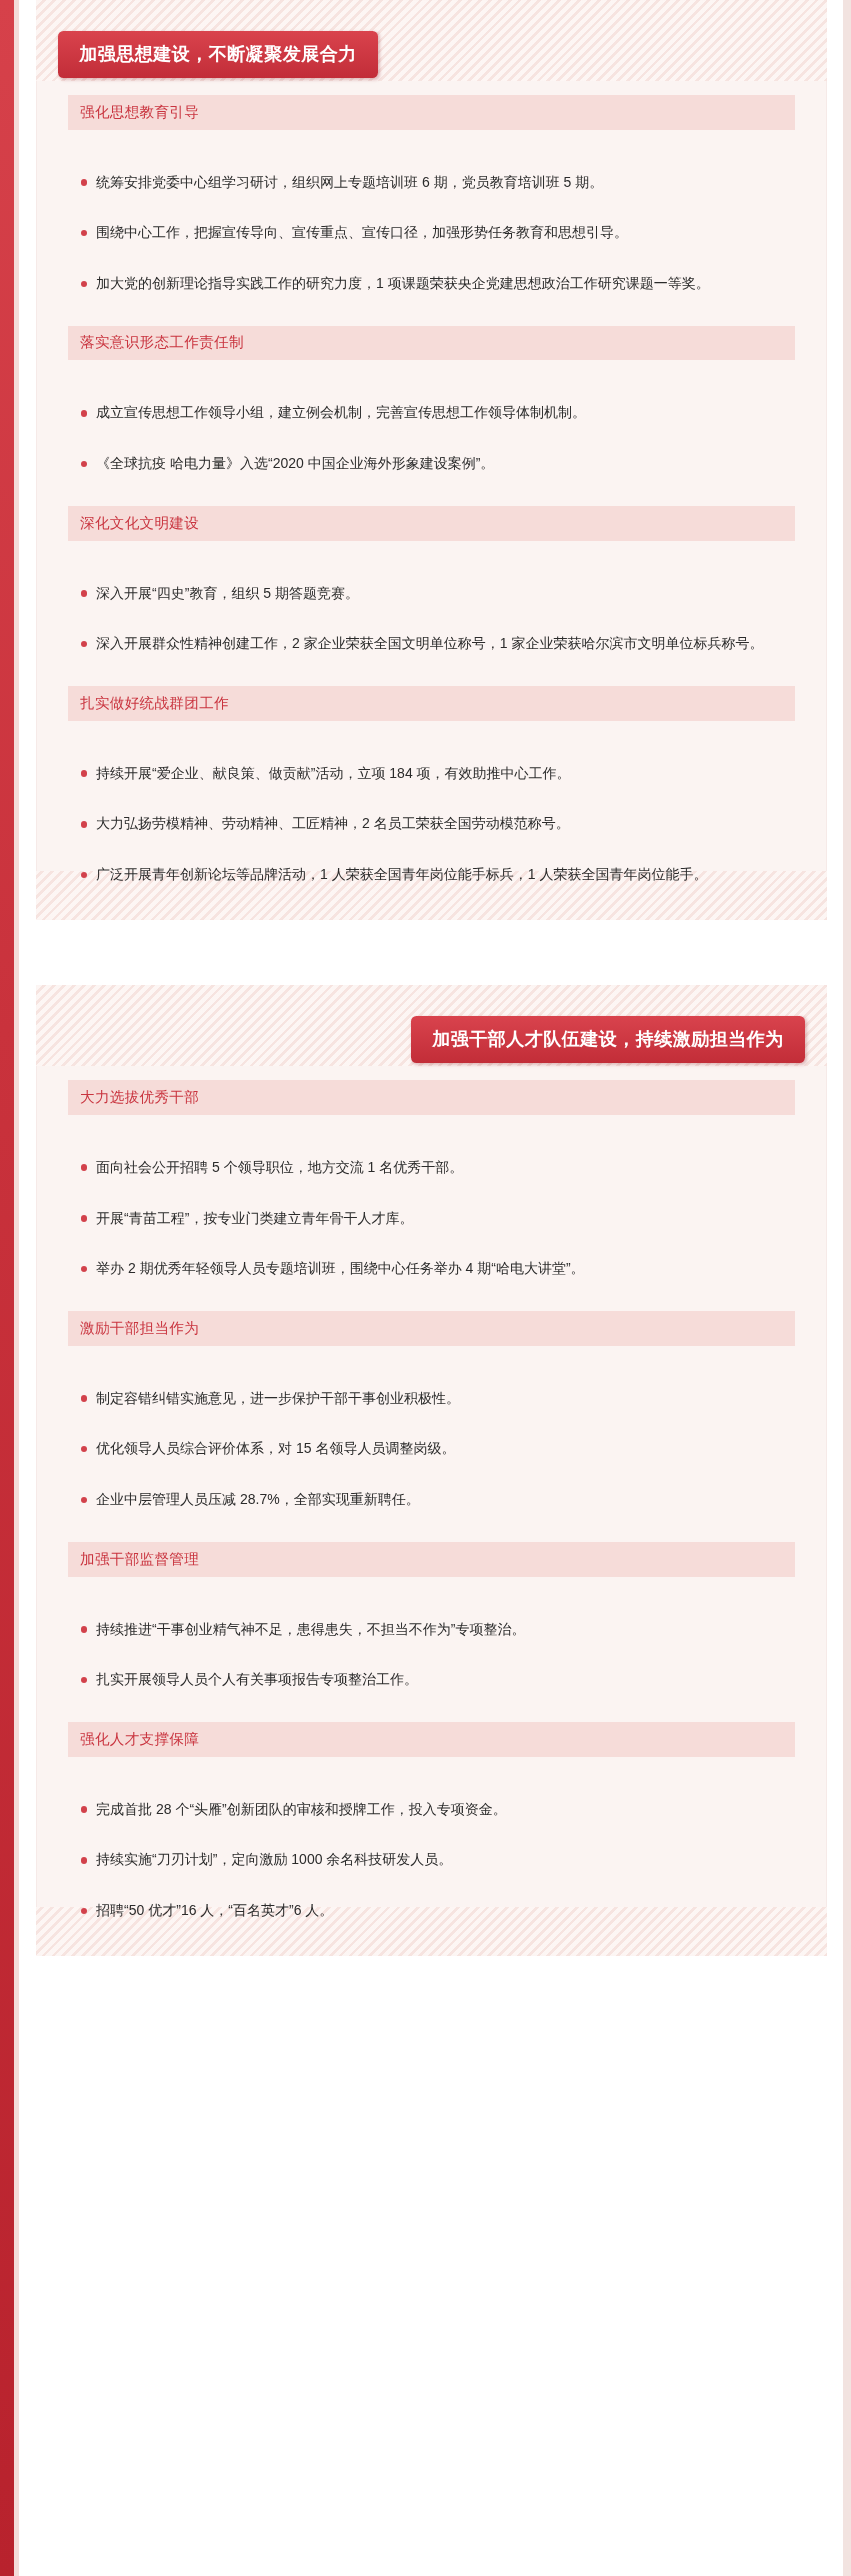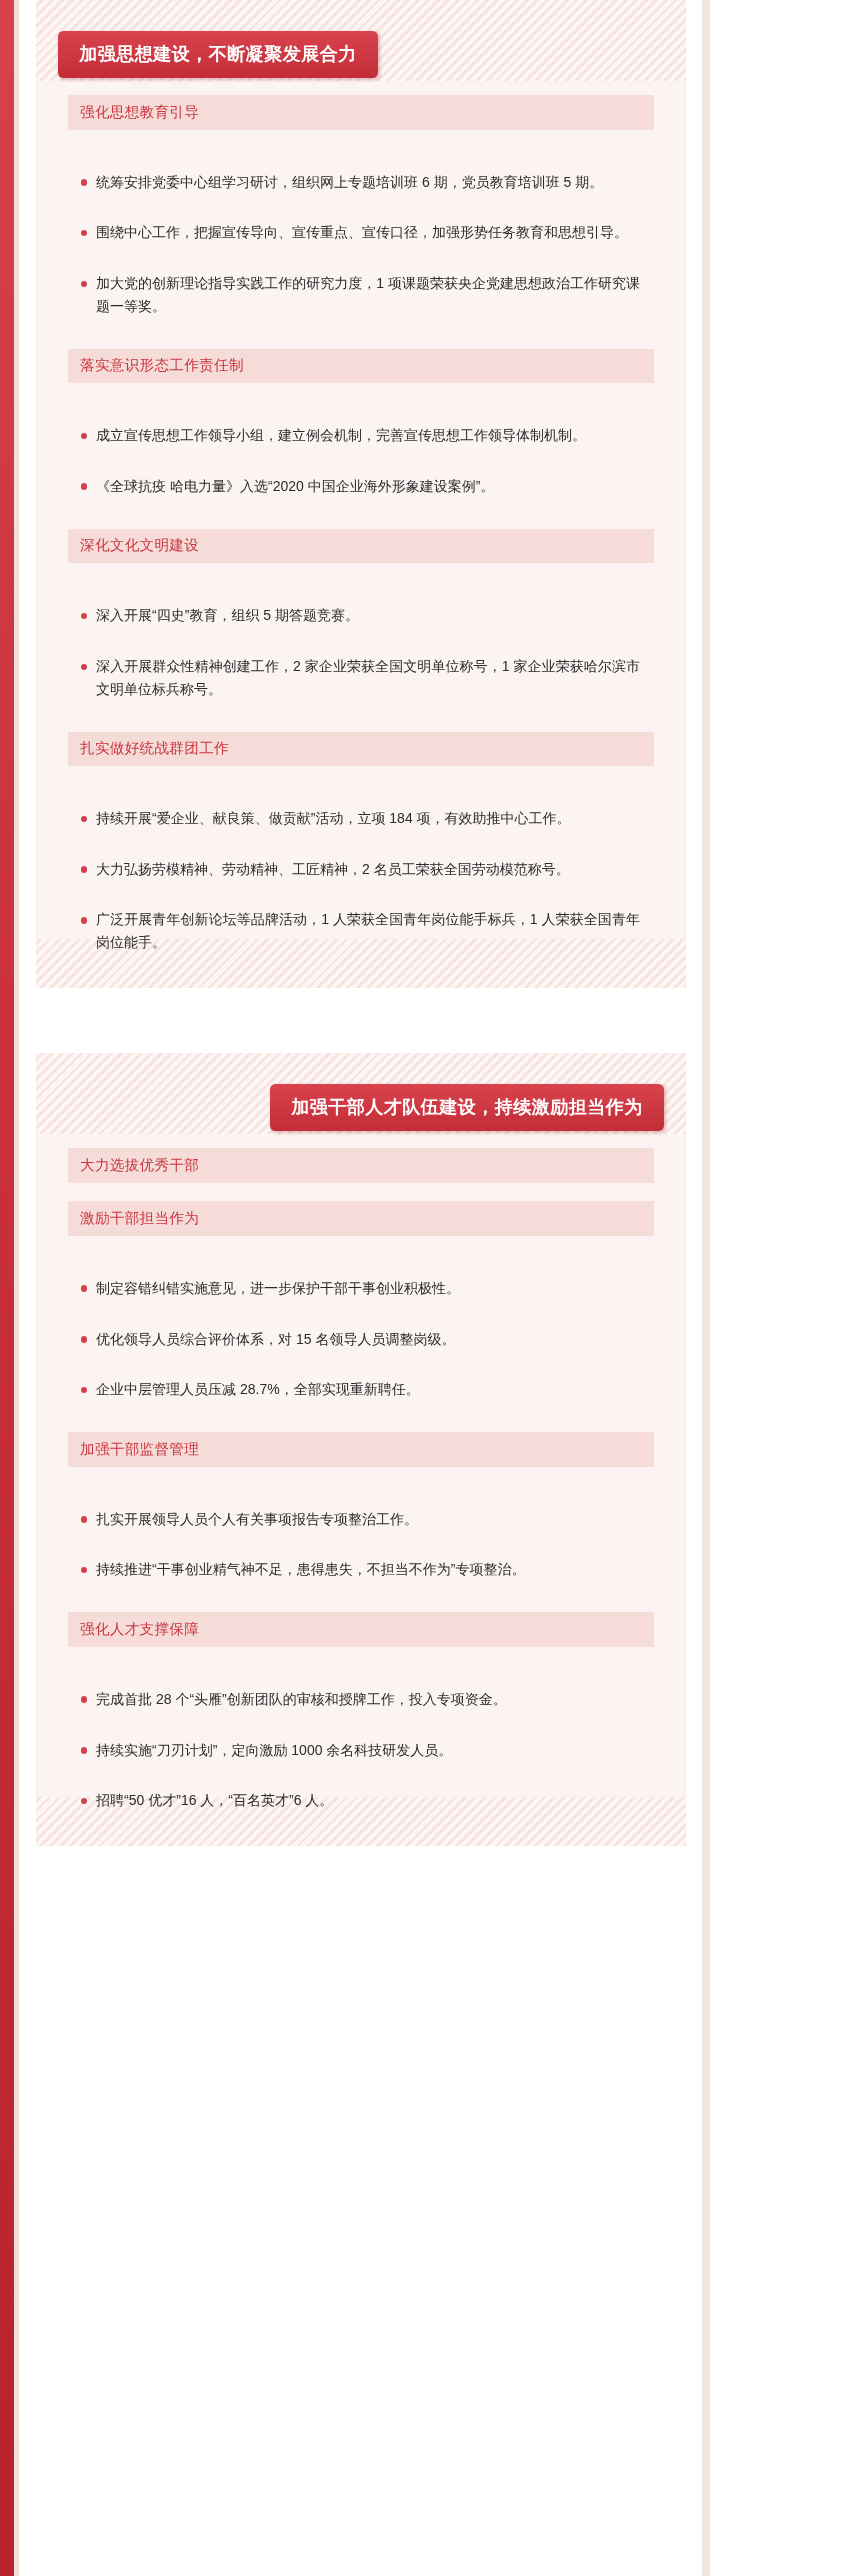"加强思想建设，不断凝聚发展合力" .page { width: 710px -> 851px }
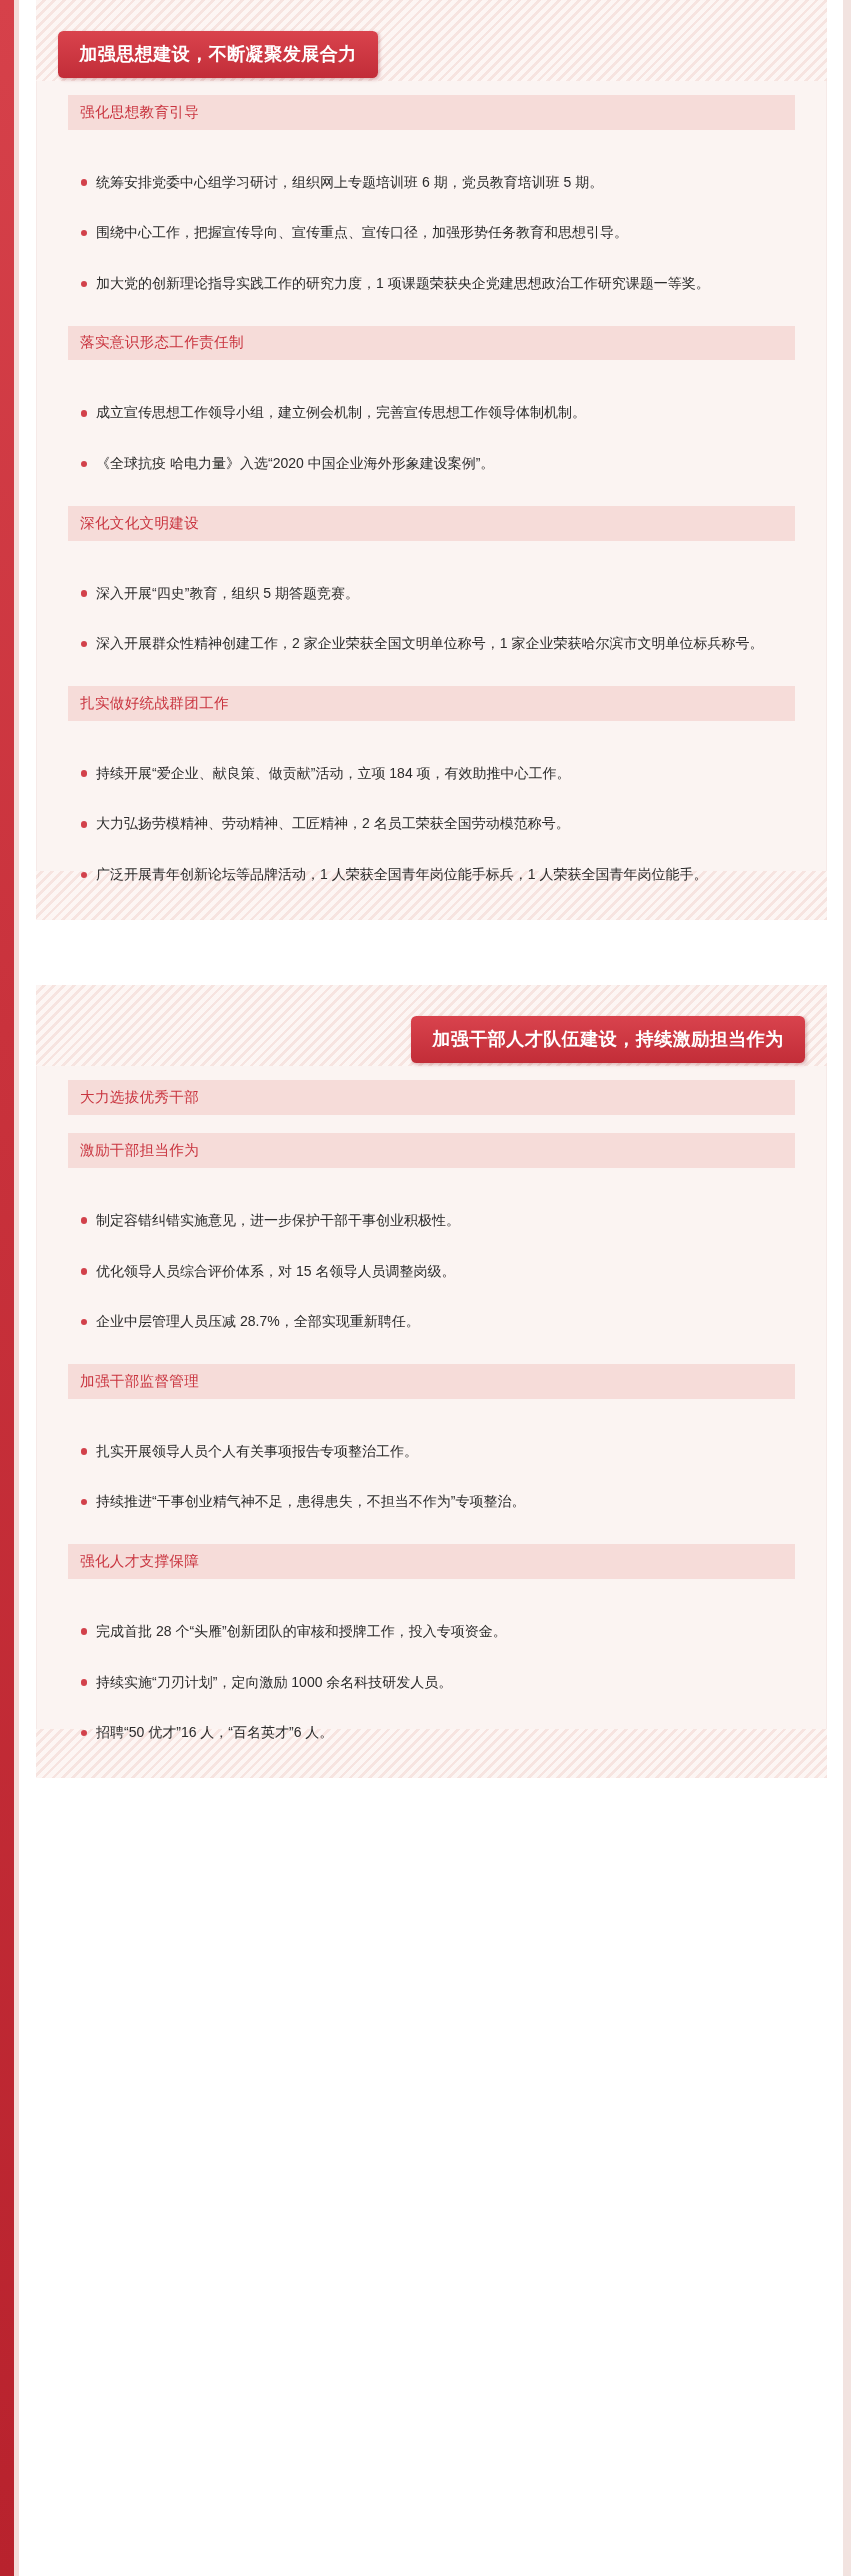"面向社会公开招聘 5 个领导职位，地方交流 1 名优秀干部。" ul.items { html: none -> <ul> <li>面向社会公开招聘 5 个领导职位，地方交流 1 名优秀干部。</li> <li>开展“青苗工程”，按专业门类建立青年骨干人才库。</li> <li>举办 2 期优秀年轻领导人员专题培训班，围绕中心任务举办 4 期“哈电大讲堂”。</li> </ul> }
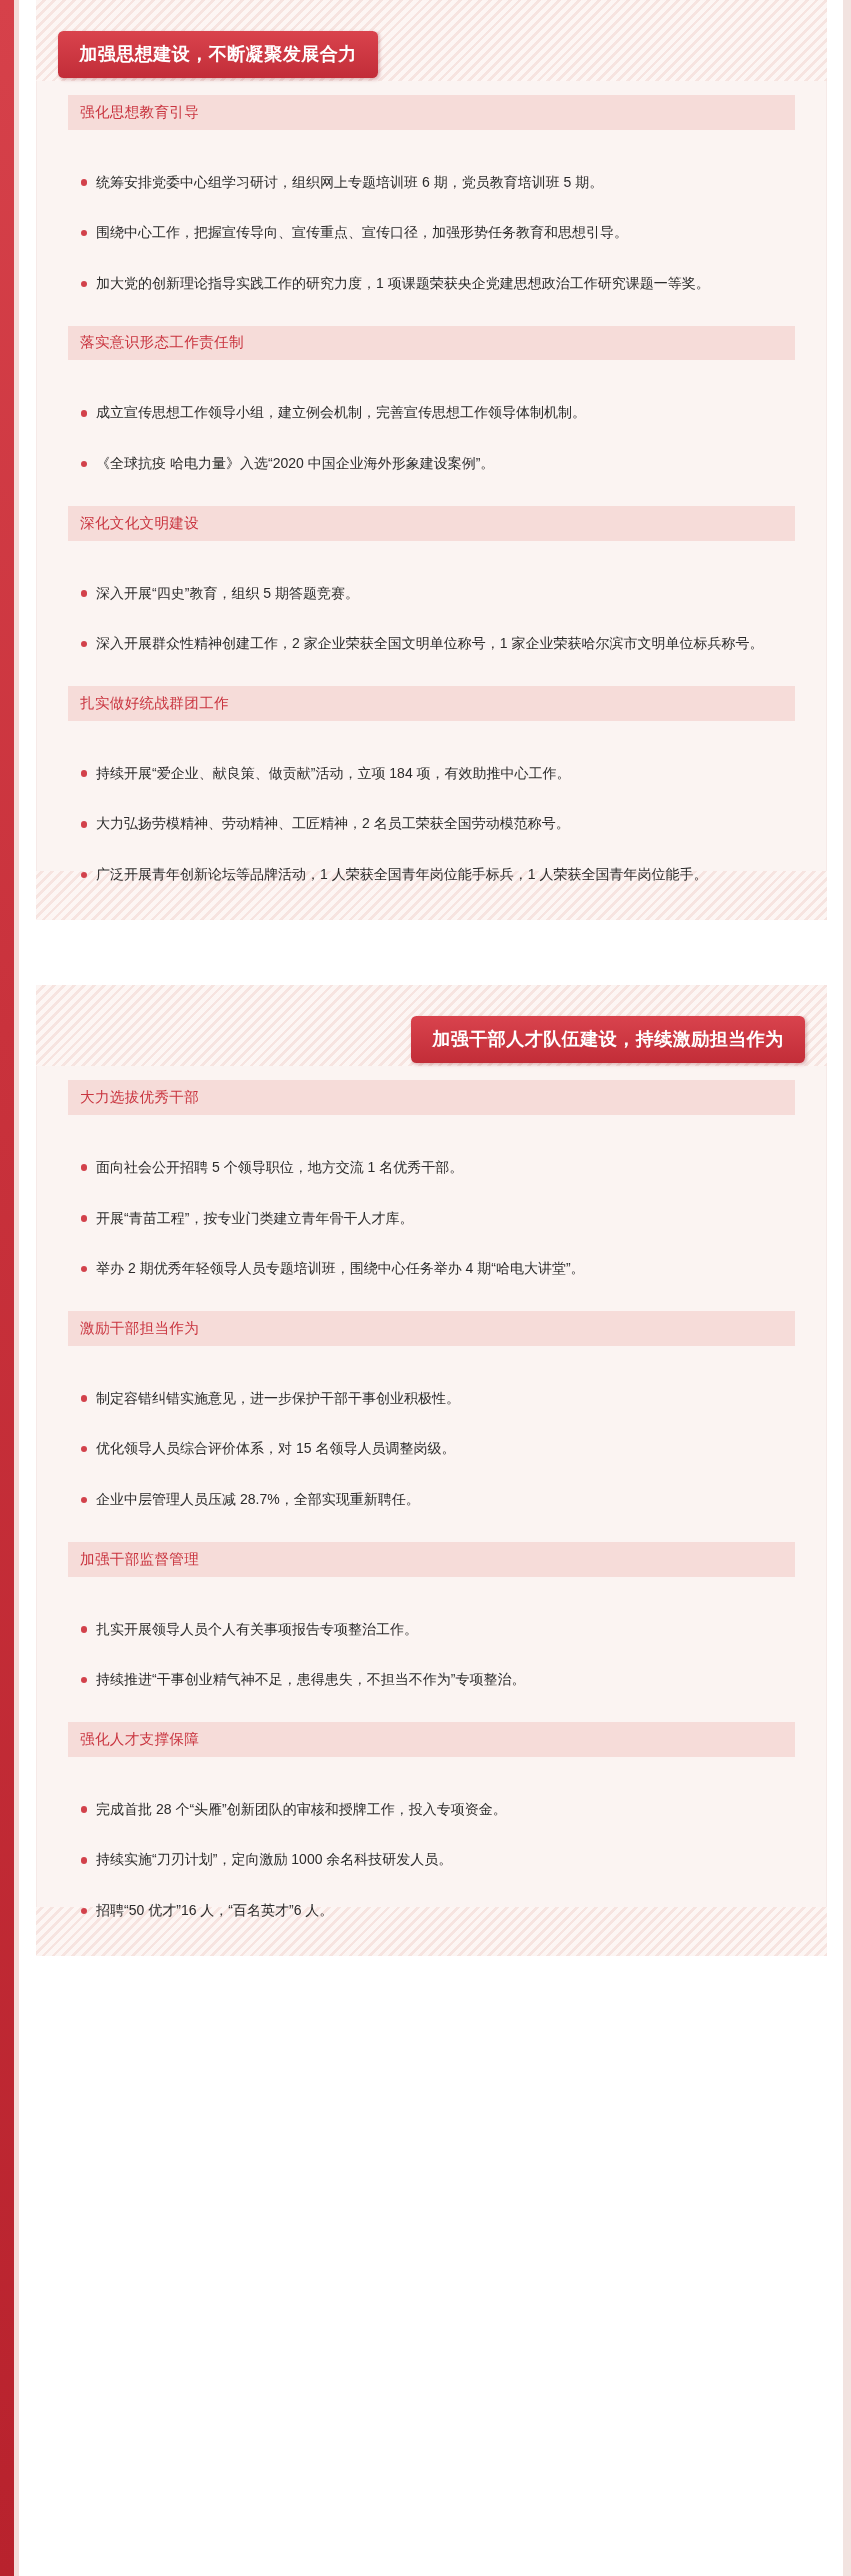"扎实开展领导人员个人有关事项报告专项整治工作。" li { order: before "持续推进“干事创业精气神不足，患得患失，不担当不作为”专项整治。" -> after "持续推进“干事创业精气神不足，患得患失，不担当不作为”专项整治。" }
